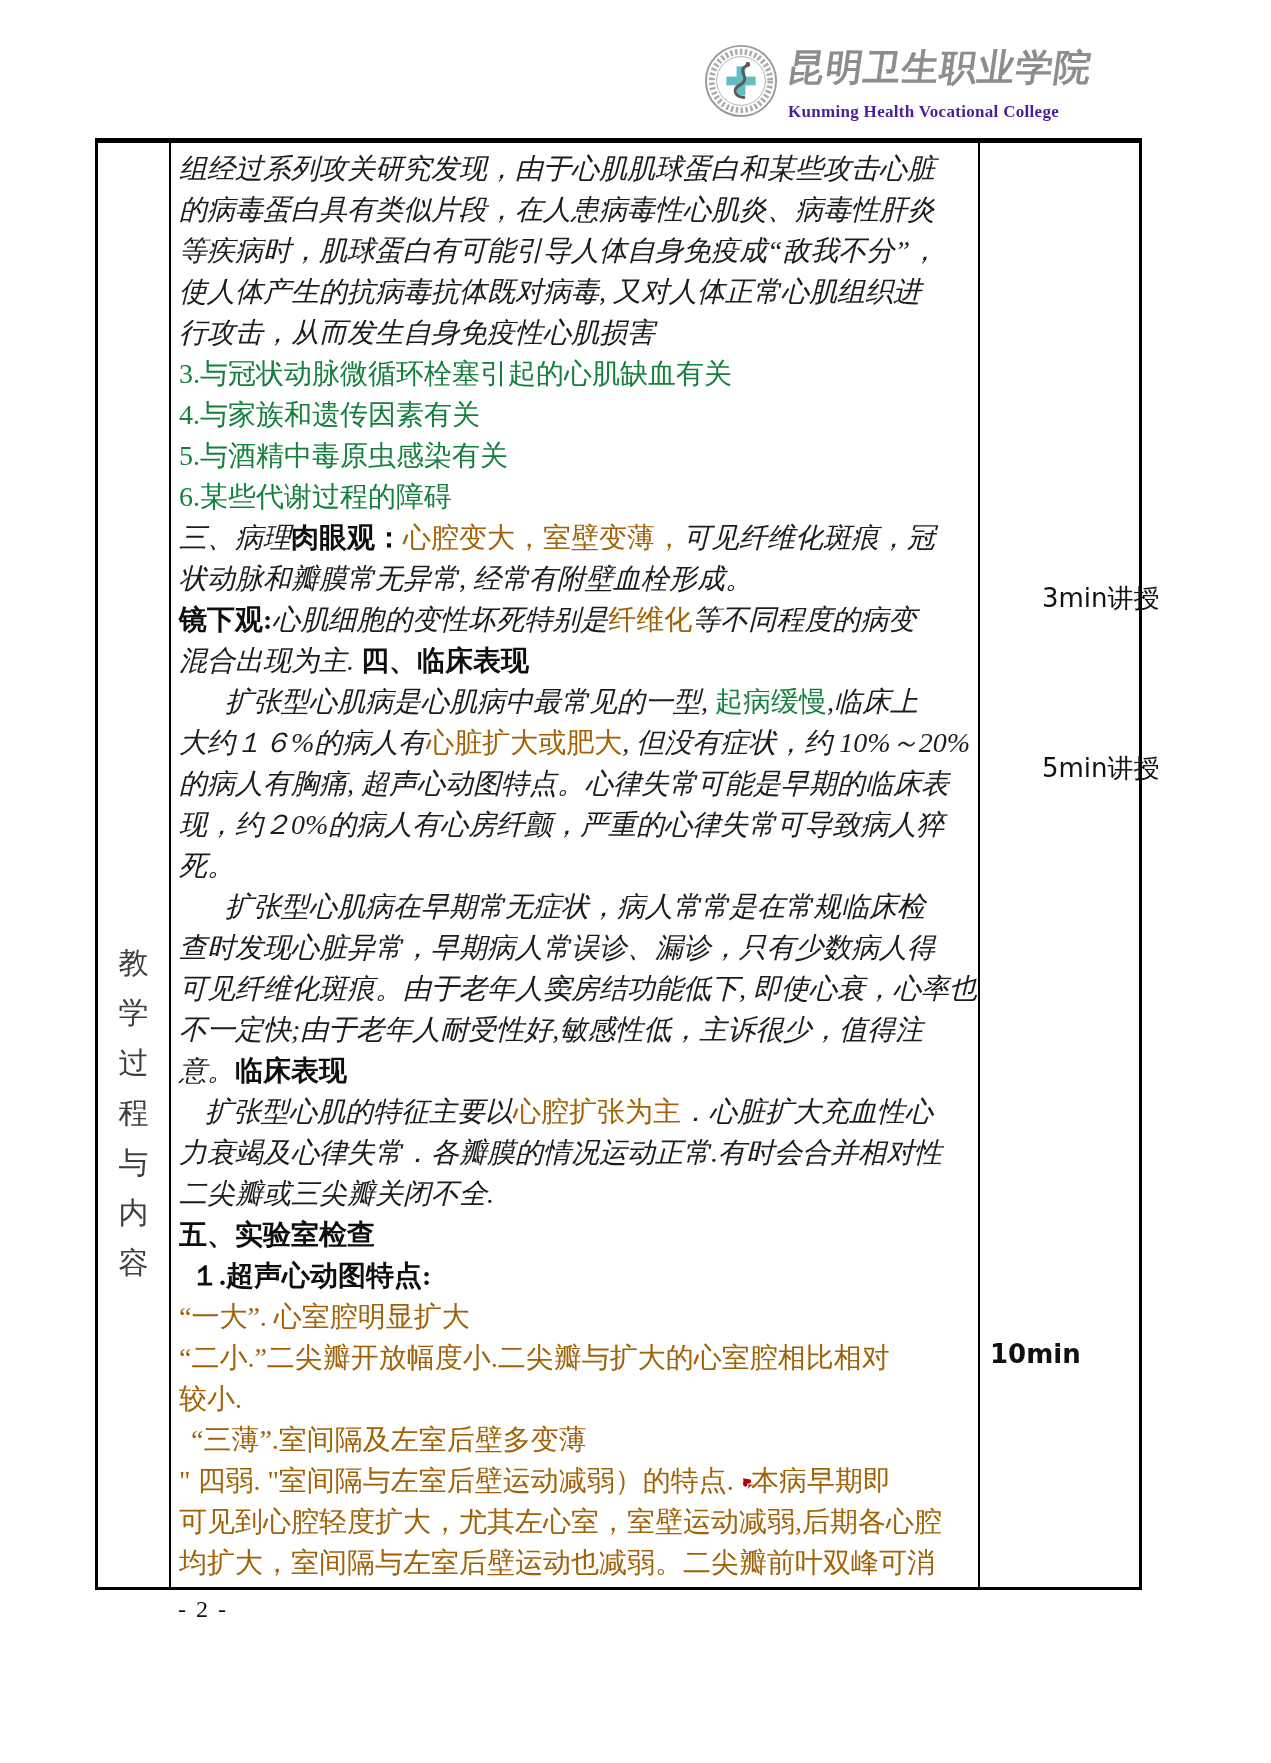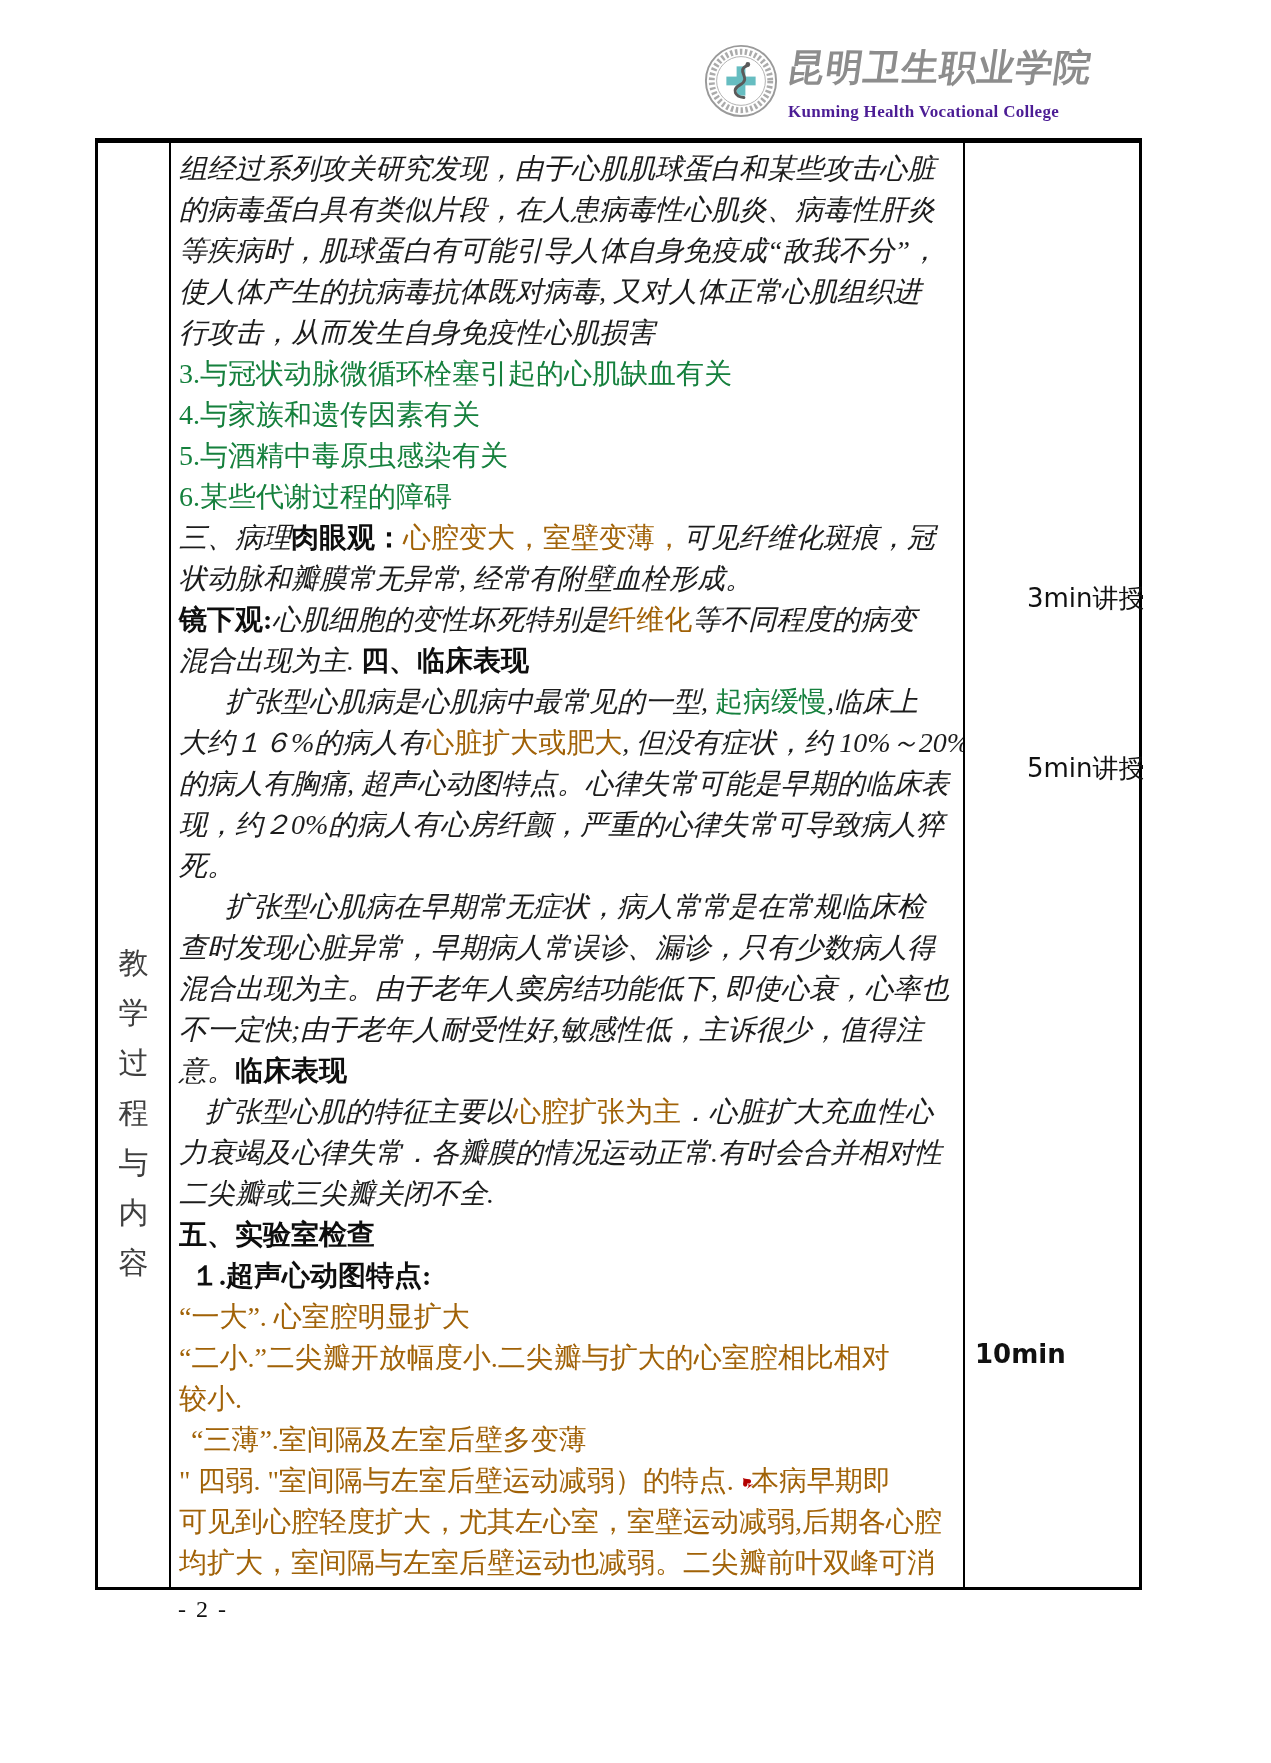"3min讲授" .col-right { width: 174px -> 159px }
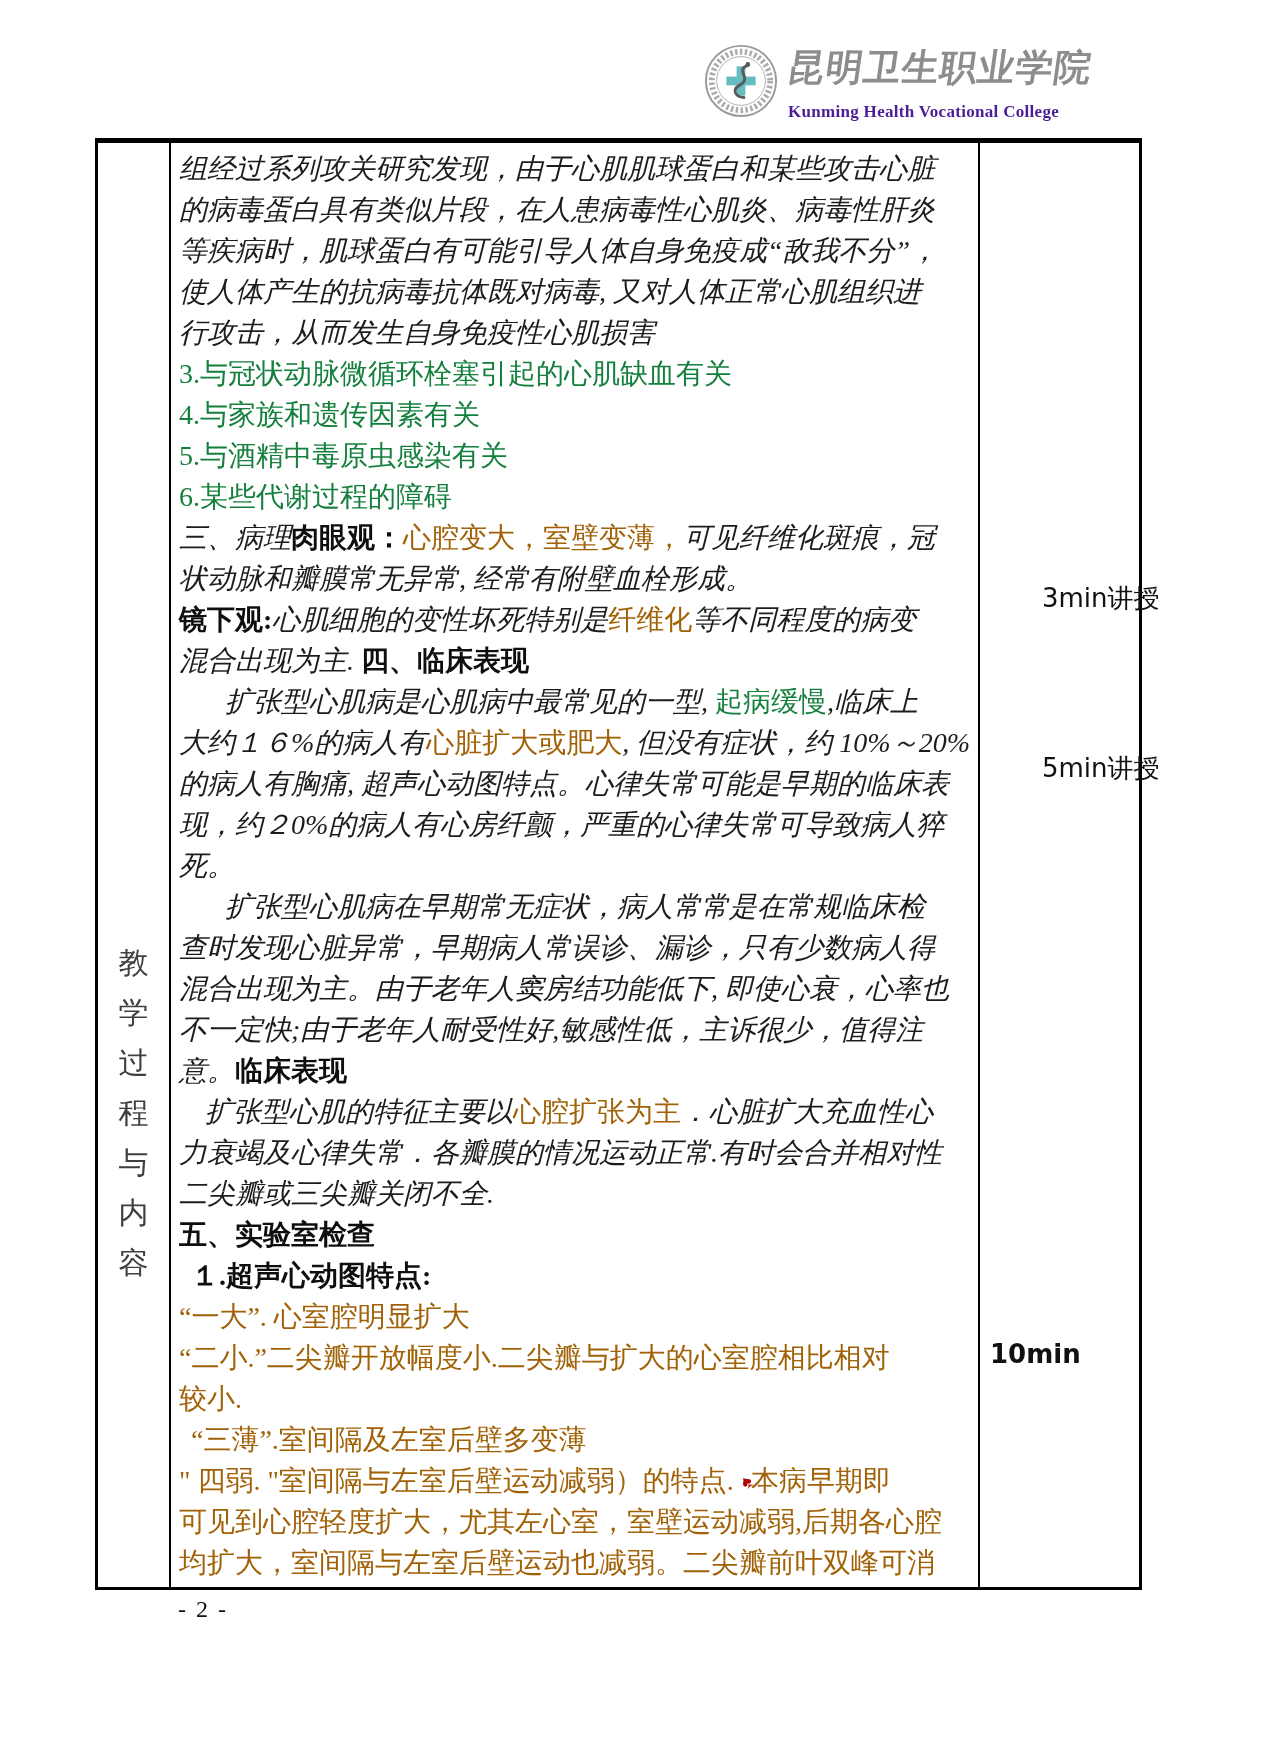"混合出现为主。由于老年人窦房结功能低下, 即使心衰，心率也" span.s-k { text: 混合出现为主 -> 可见纤维化斑痕 }
